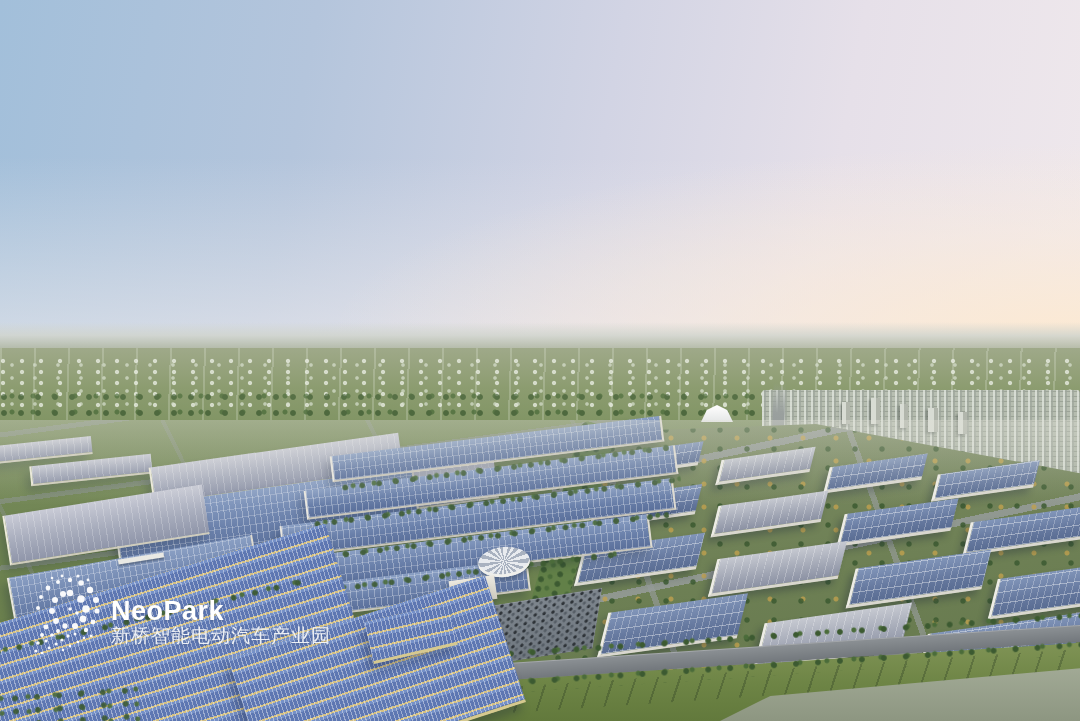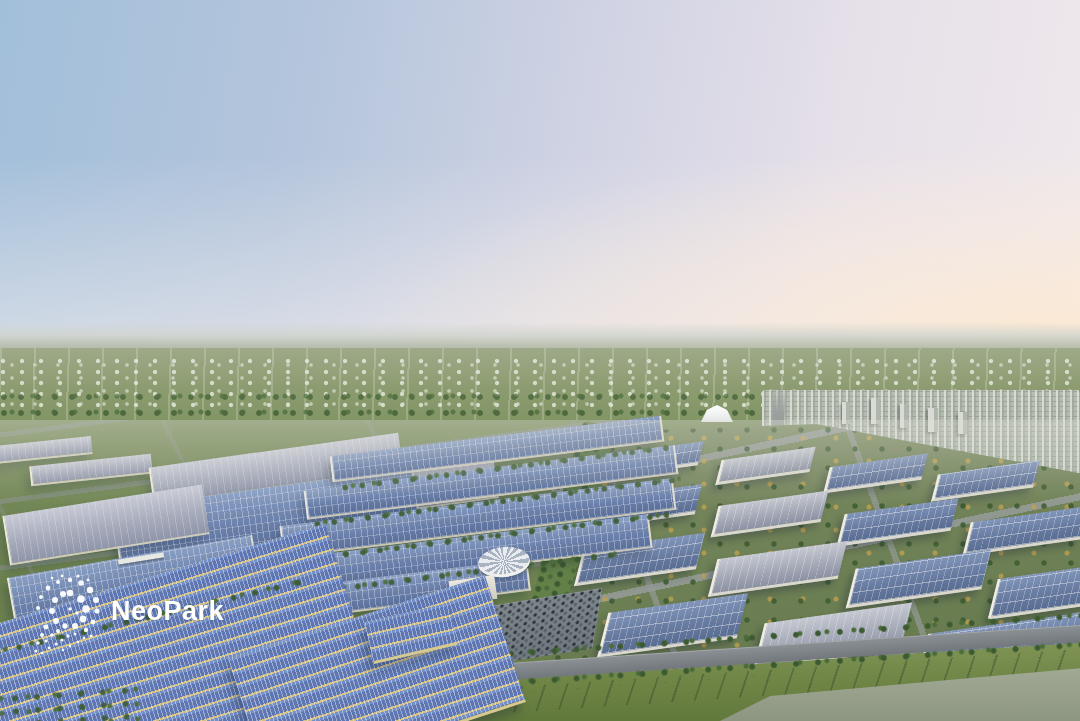"新桥智能电动汽车产业园" div.b { html: none -> <div>新桥智能电动汽车产业园</div> }
